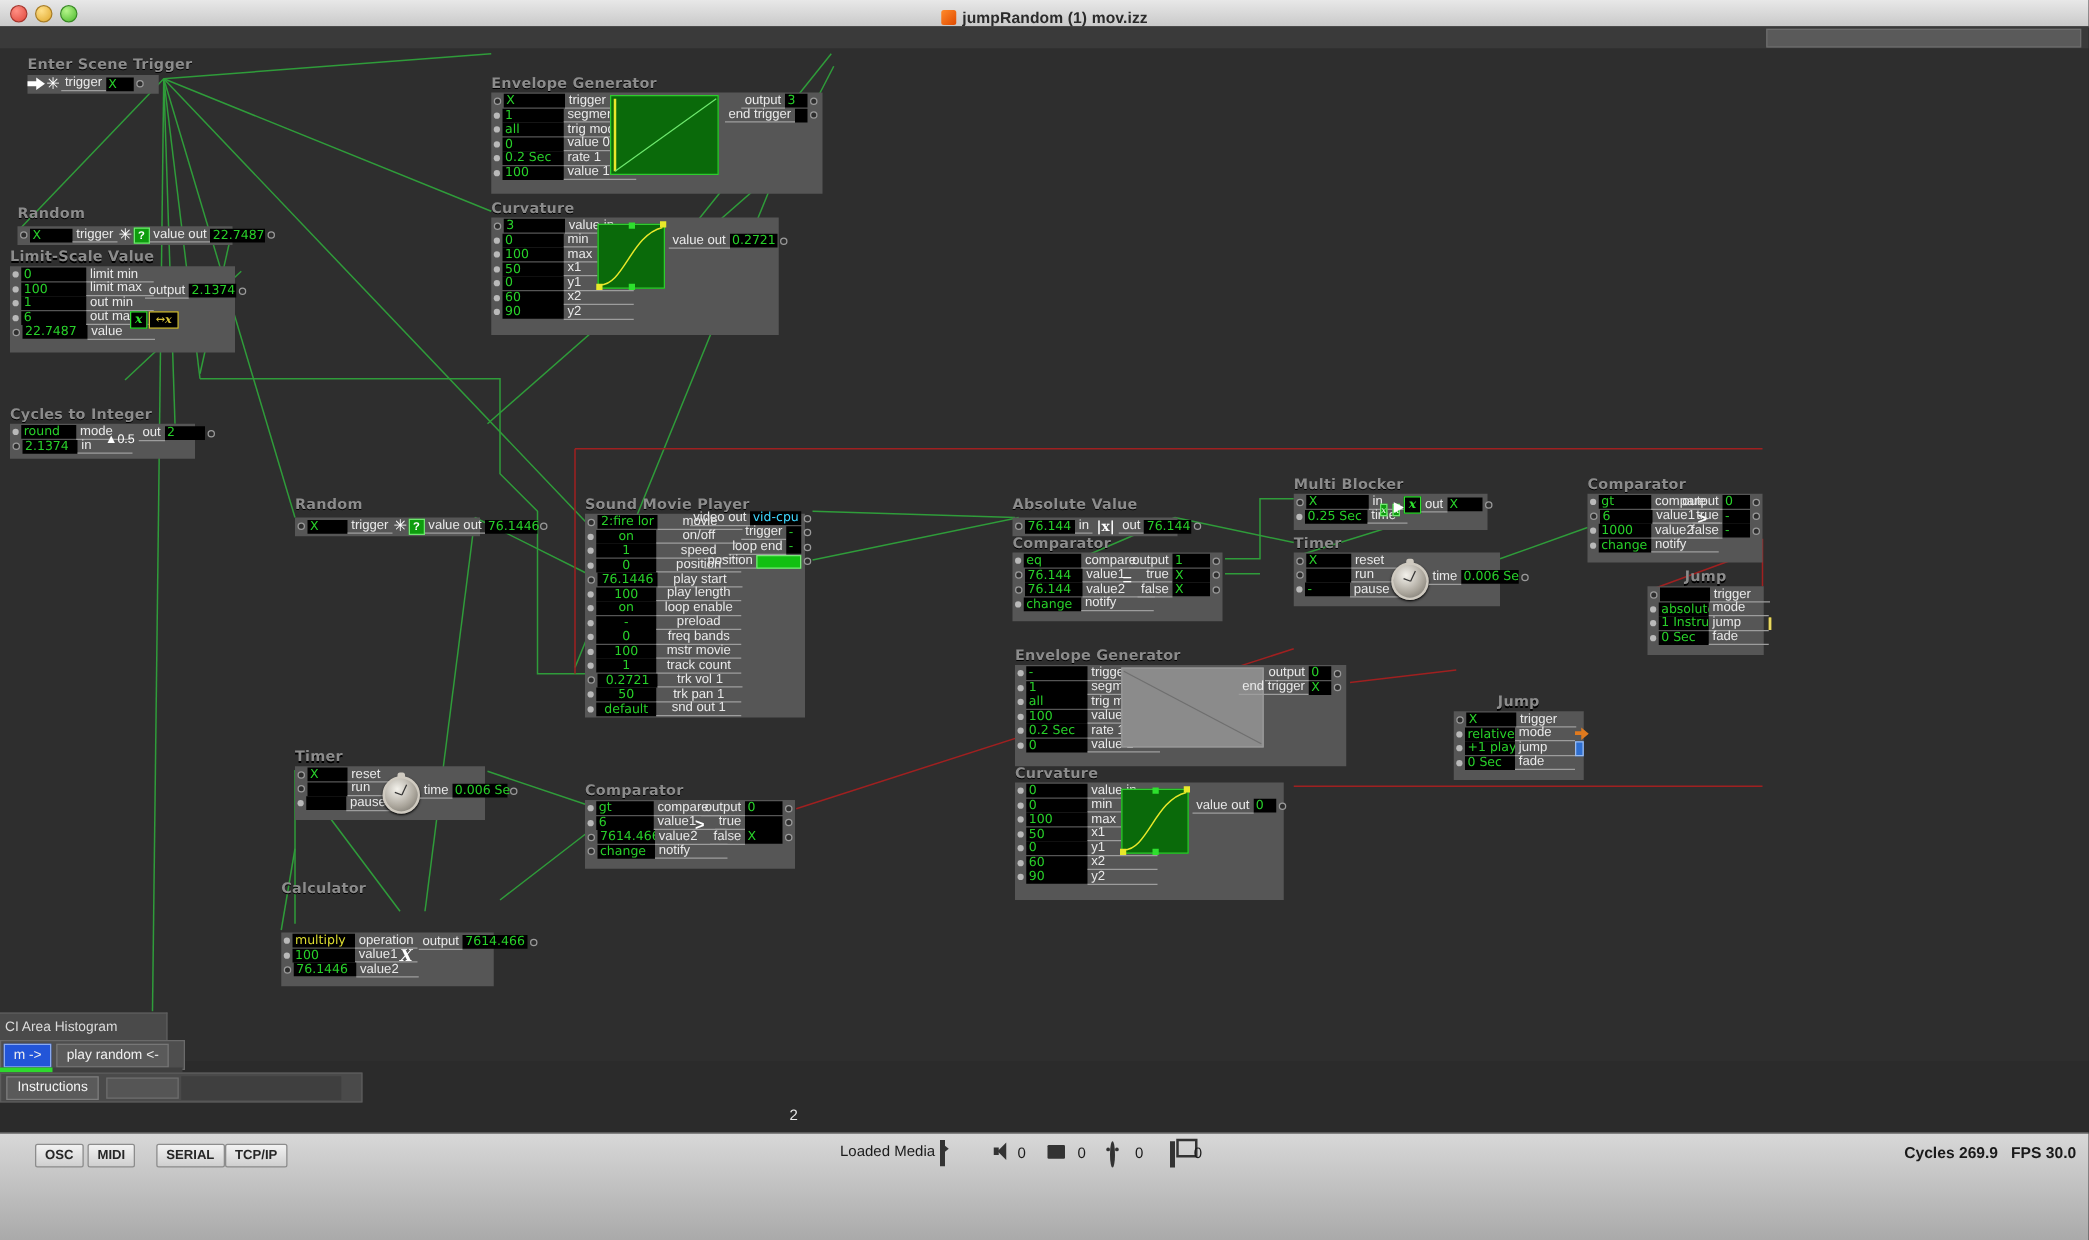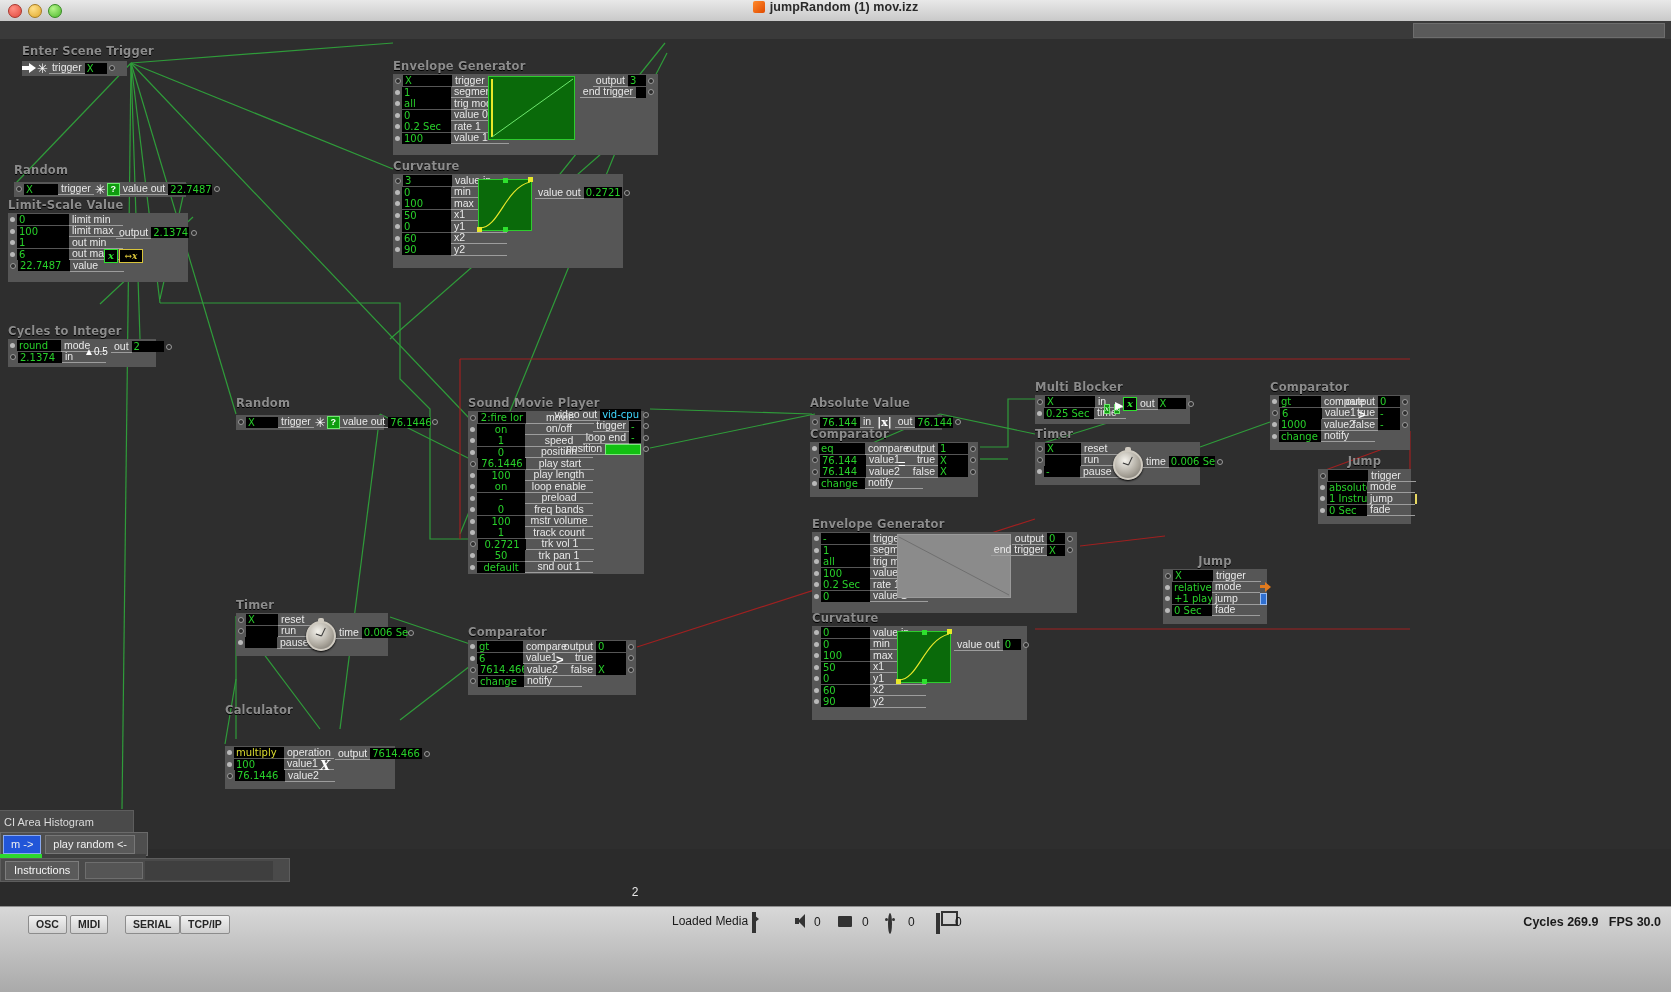"jumpRandom (1) mov.izz" #titlebar { align-items: flex-start -> flex-end }
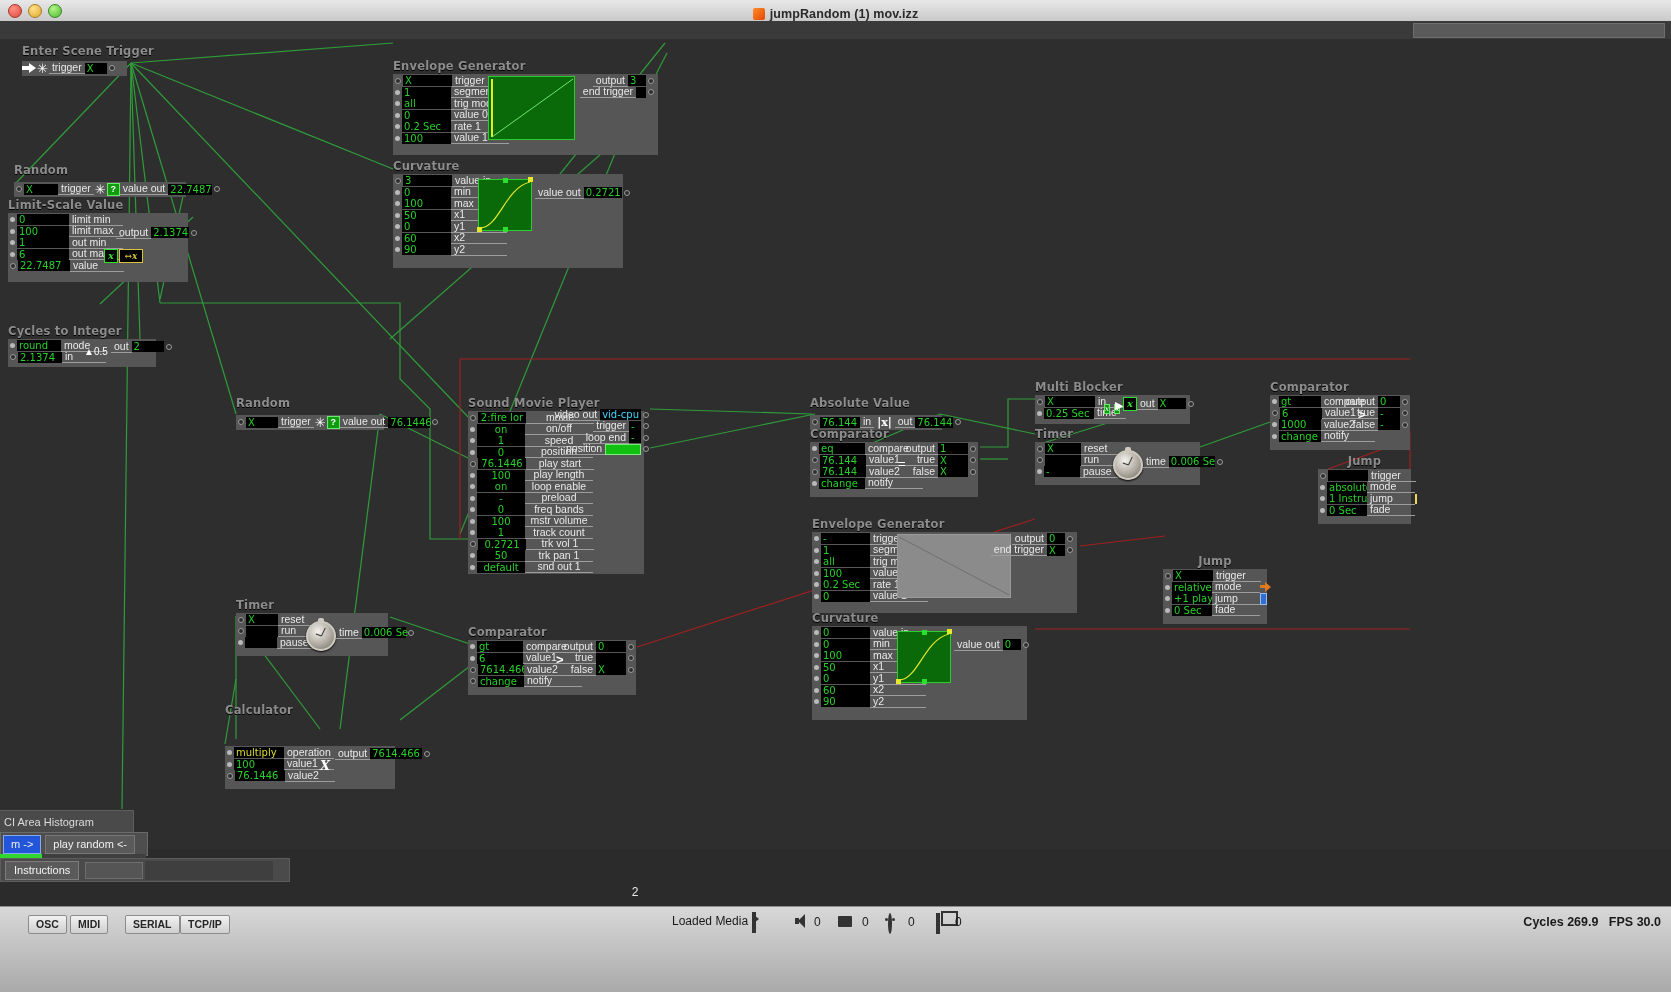"mstr volume" span.lbl { text: volume -> movie }
